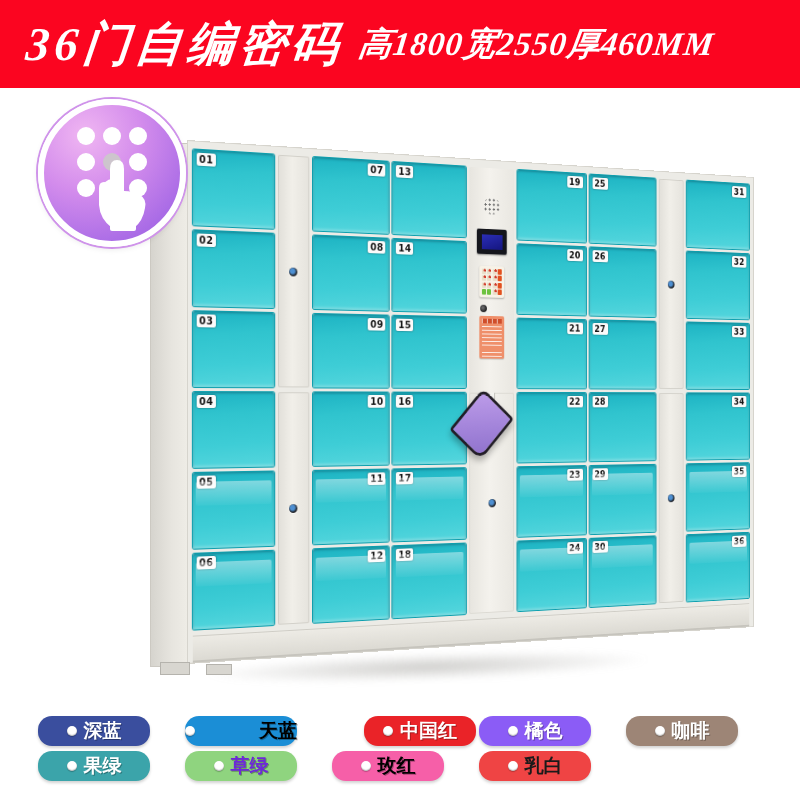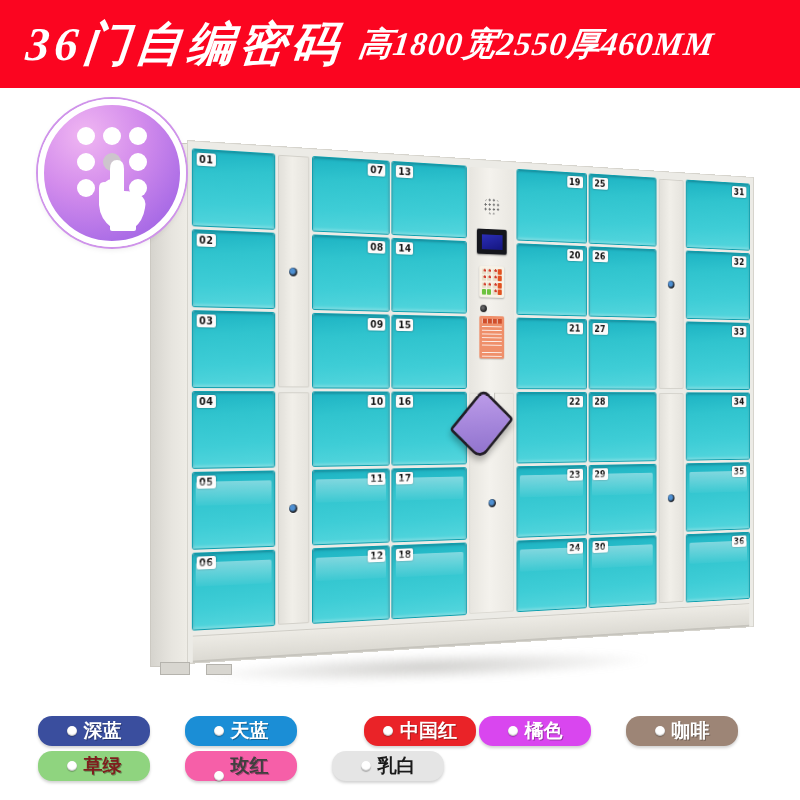"天蓝" div.pill { color: #ffffff -> #000000; justify-content: none -> space-between }
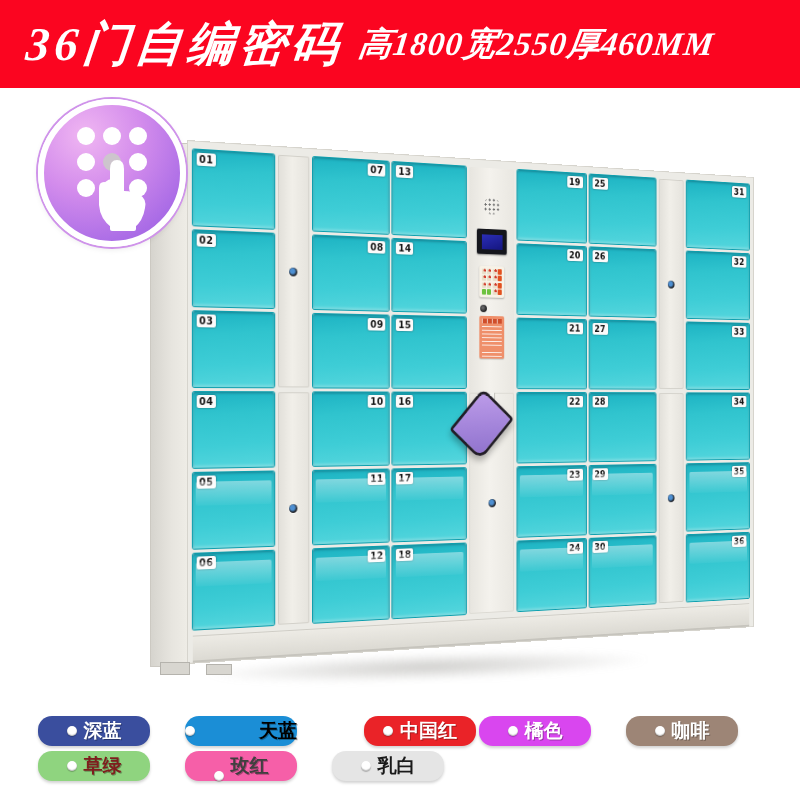"橘色" div.pill { background: #d946ef -> #8b5cf6 }
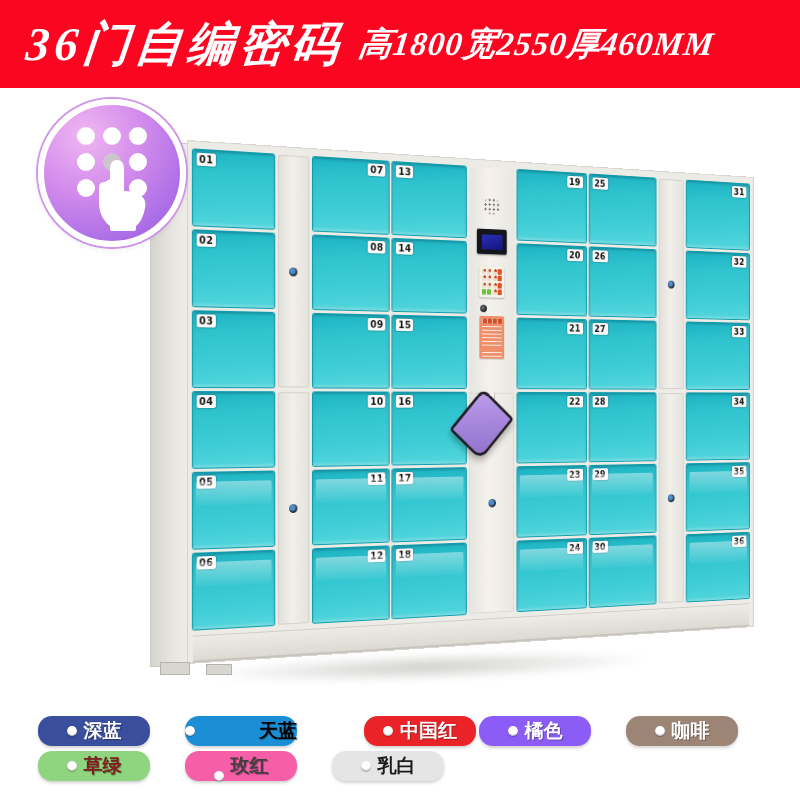"果绿" div.pill { html: none -> <div> <span></span> <span>果绿</span> </div> }
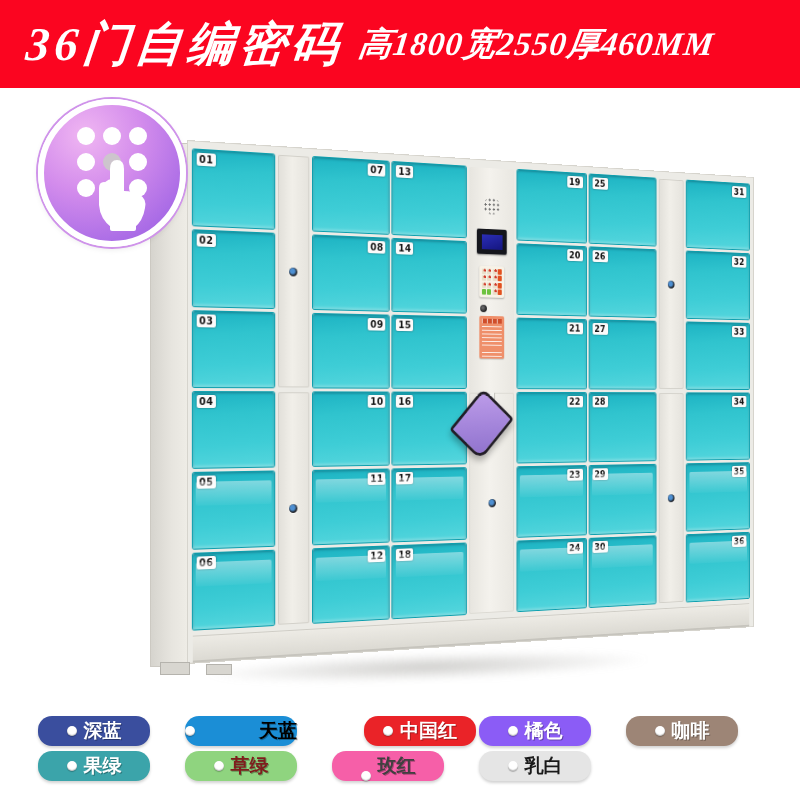"草绿" div.pill { color: #7f1d1d -> #6d28d9 }
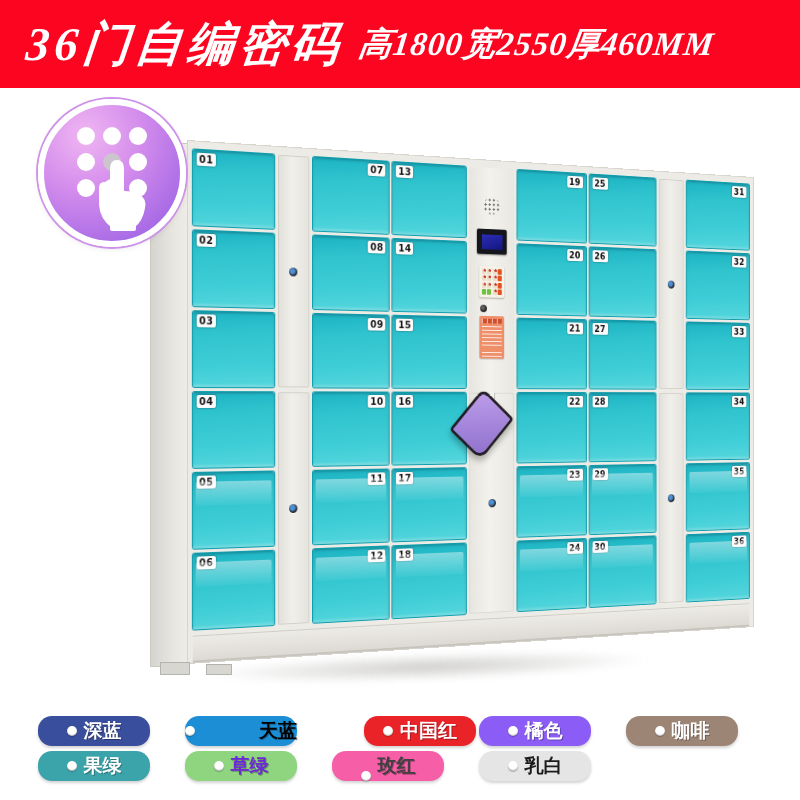"玫红" div.pill { align-items: flex-end -> none; color: #404040 -> #000000 }
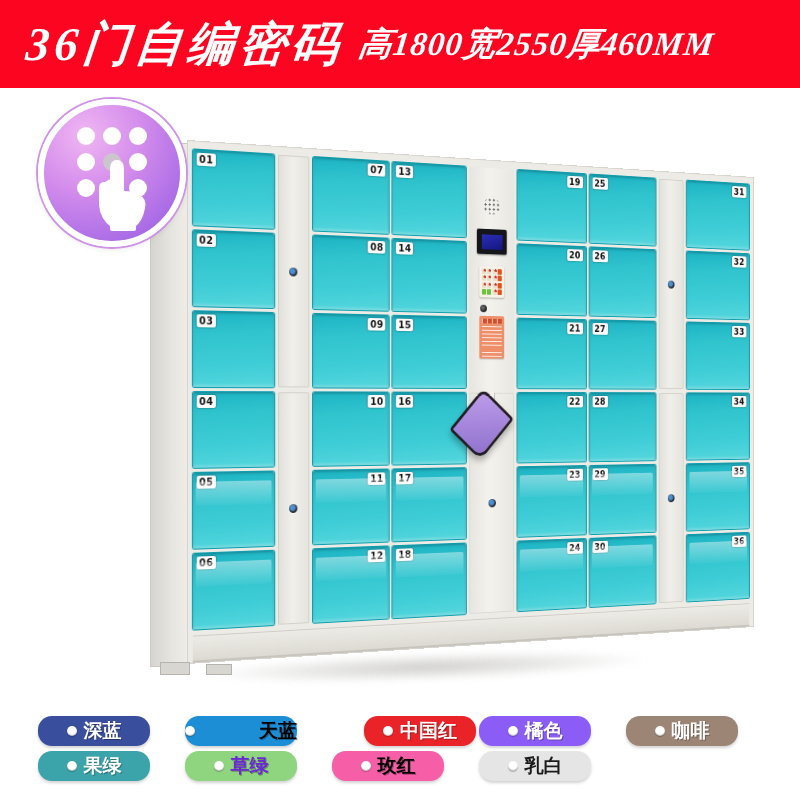"乳白" div.pill { background: #e5e5e5 -> #ef4444 }
